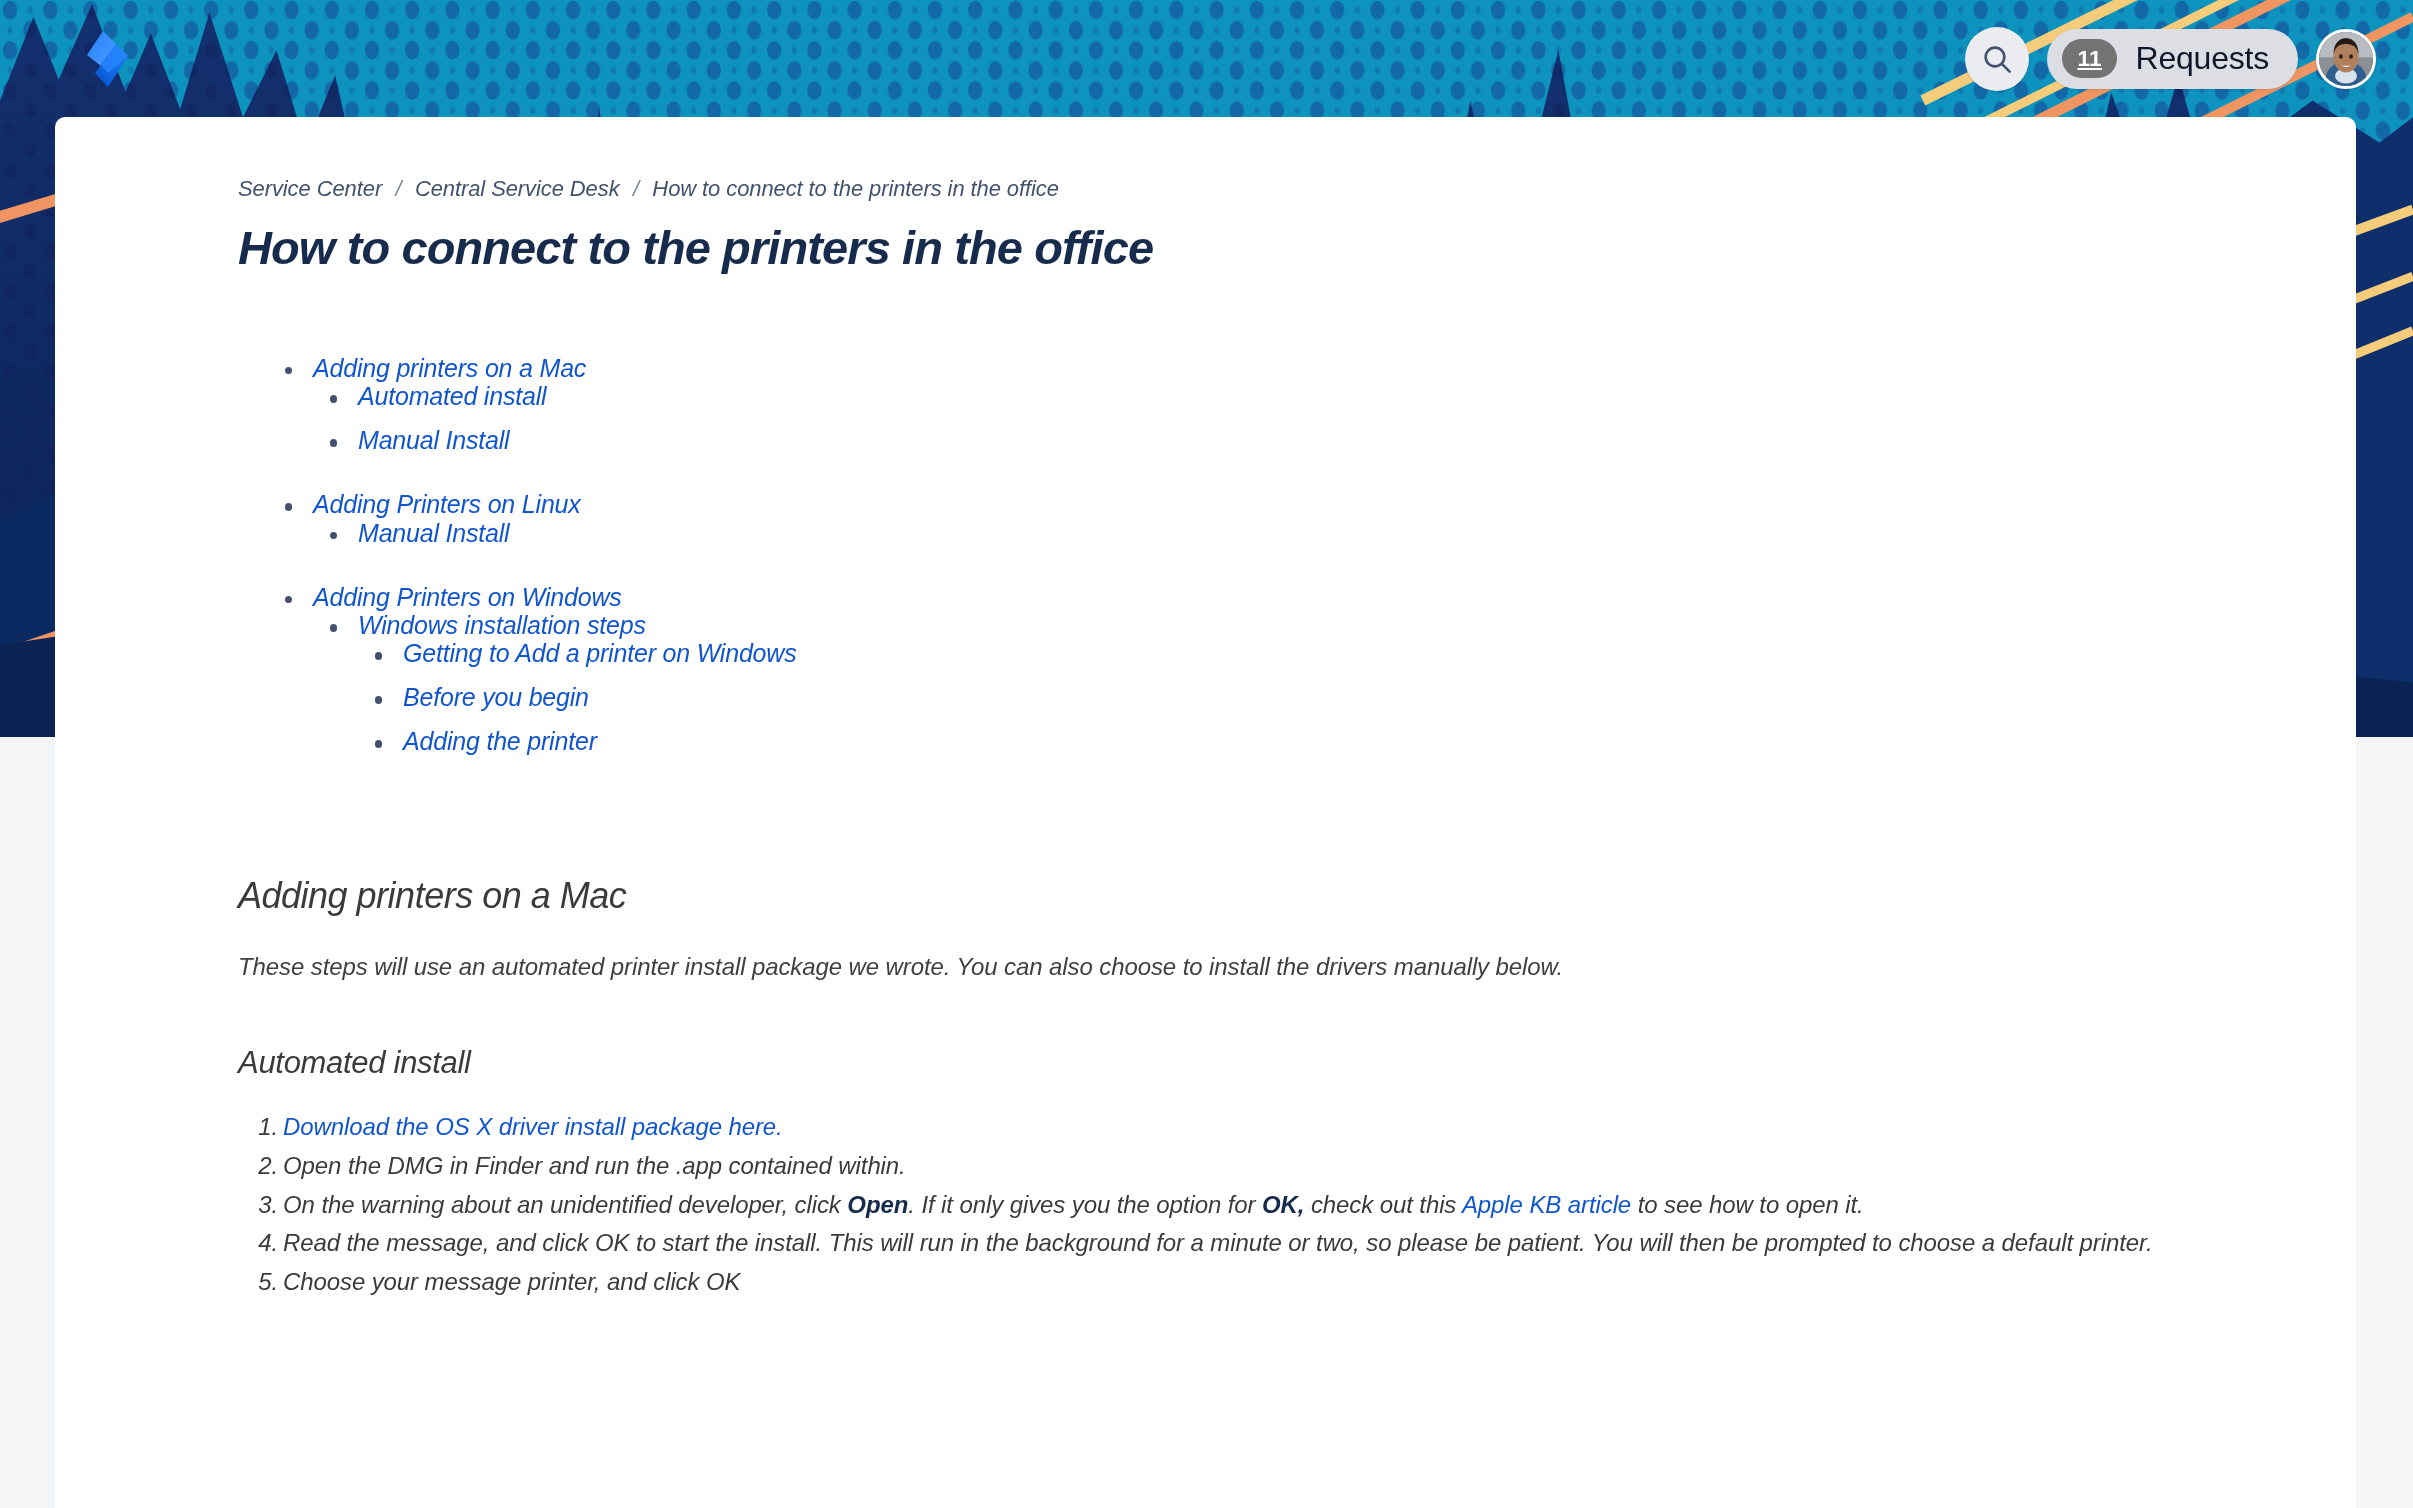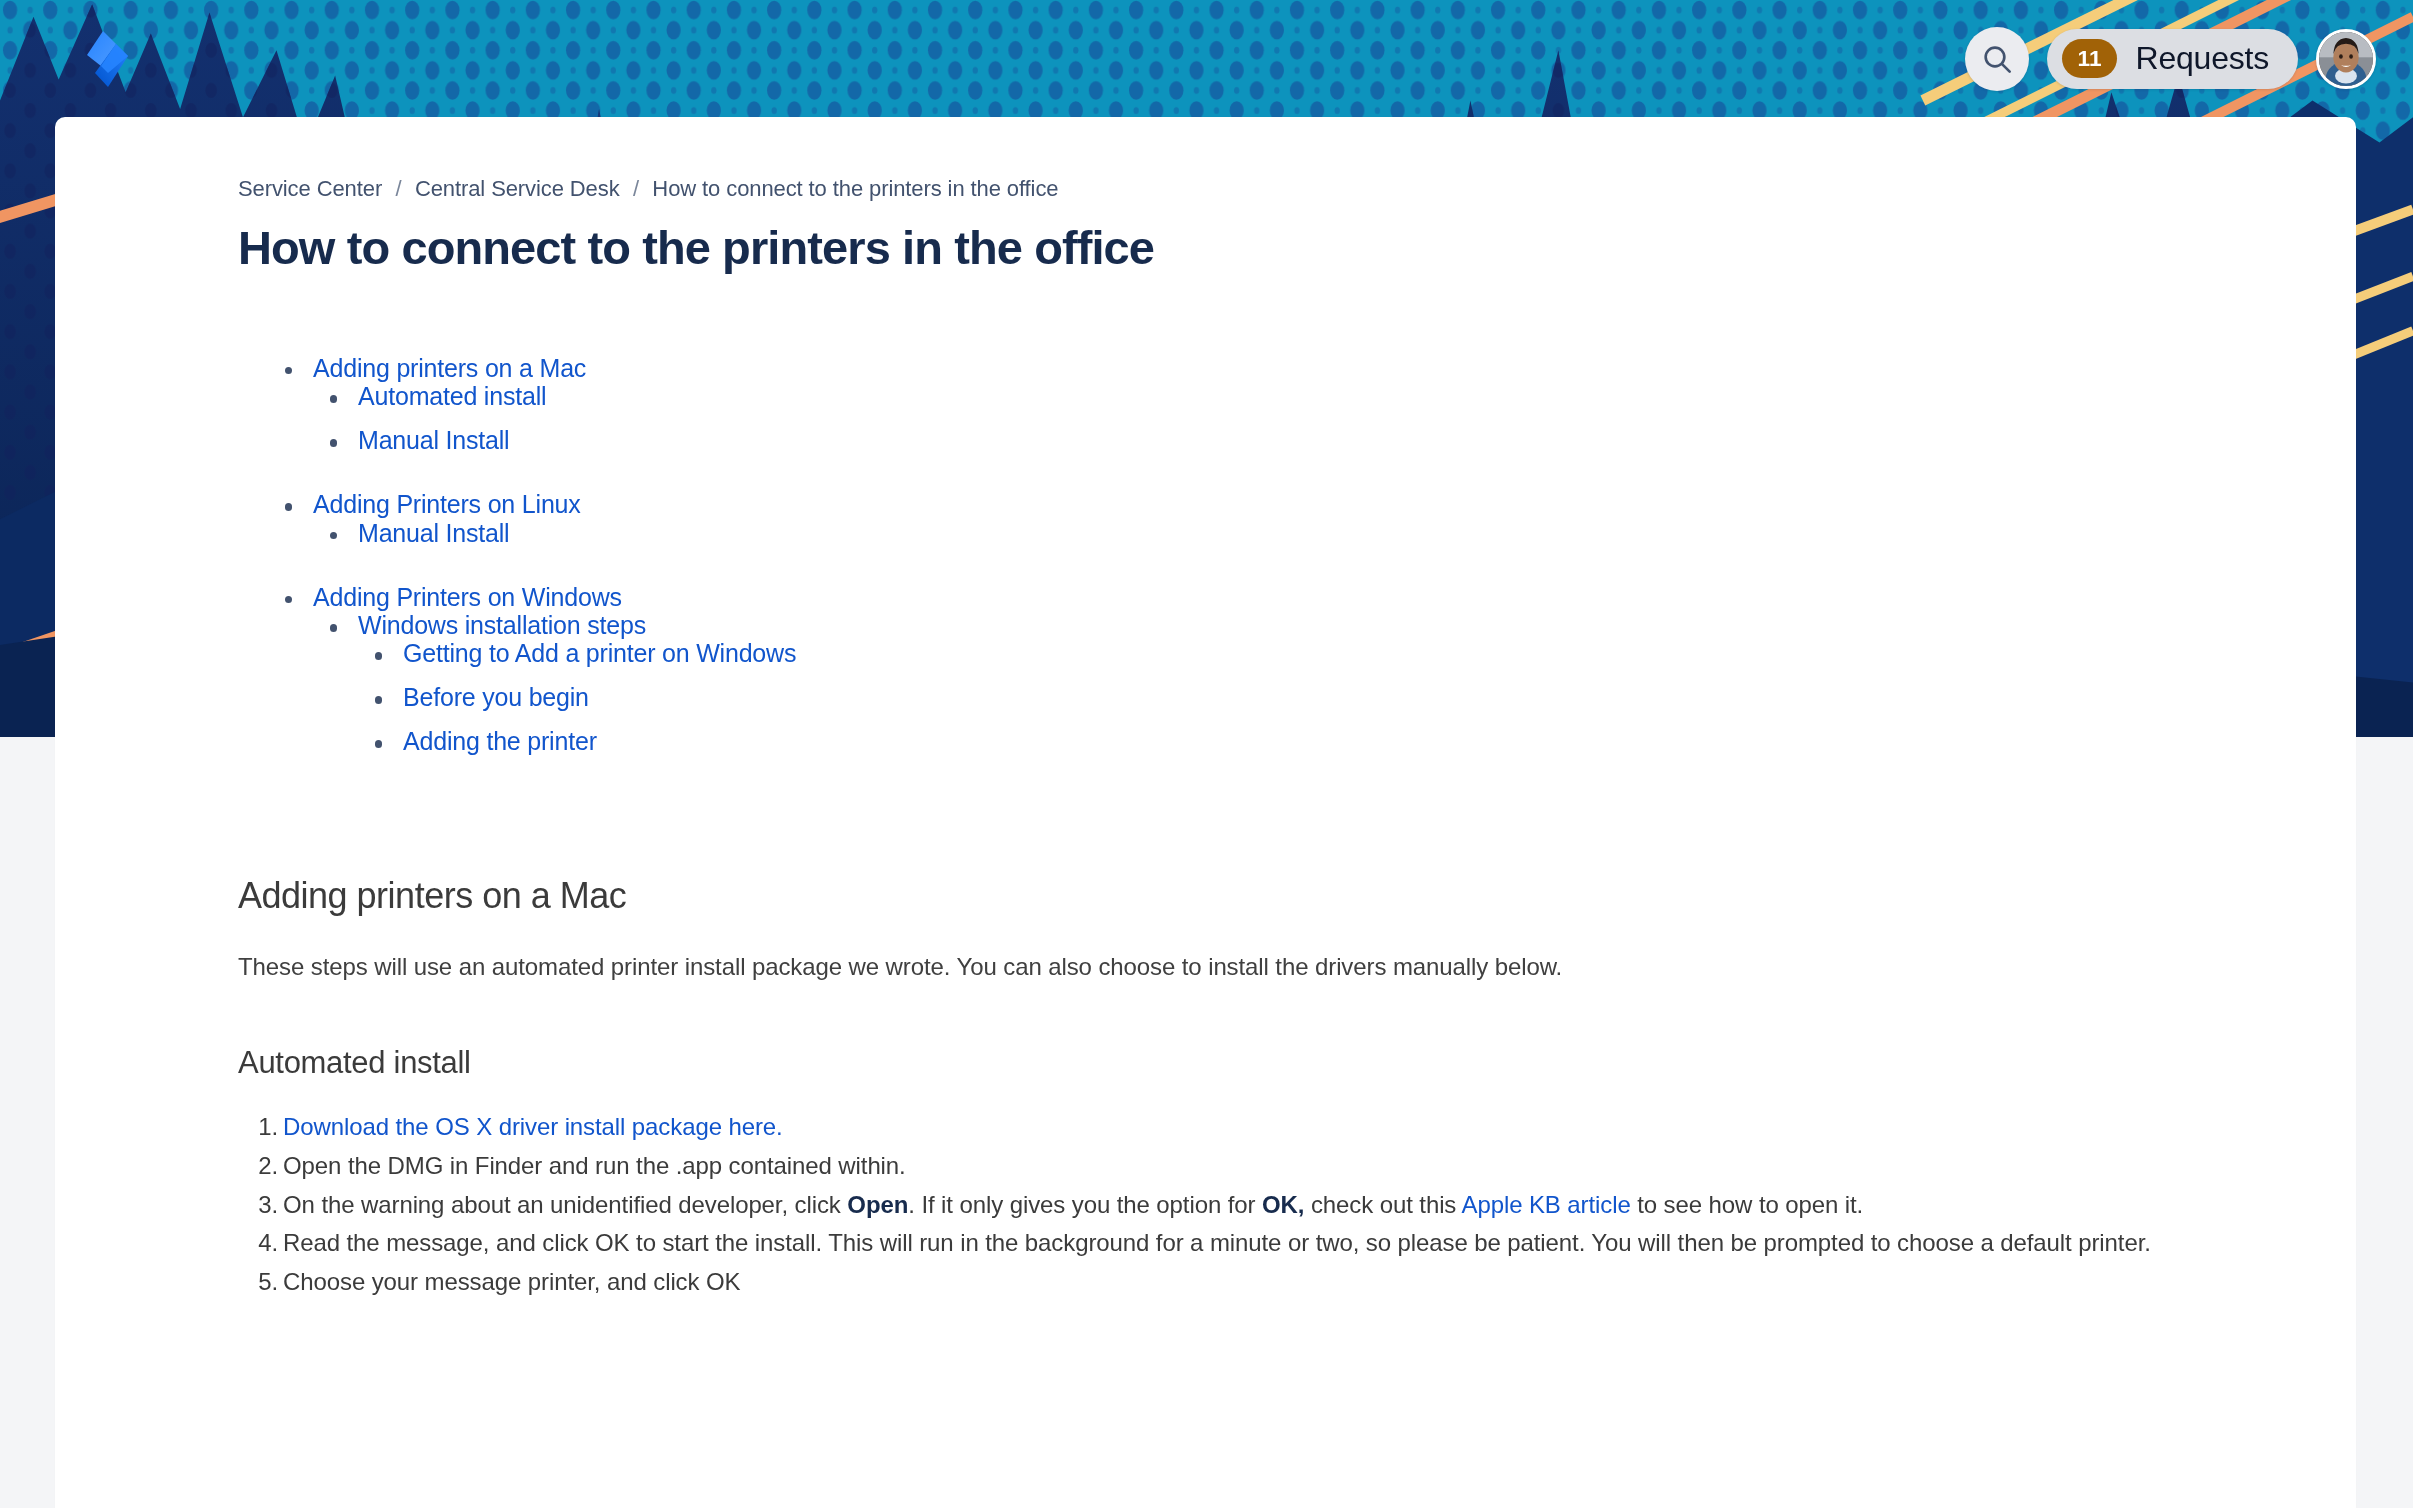"11" #requests-badge { background: #a16207 -> #737373; text-decoration: none -> underline }
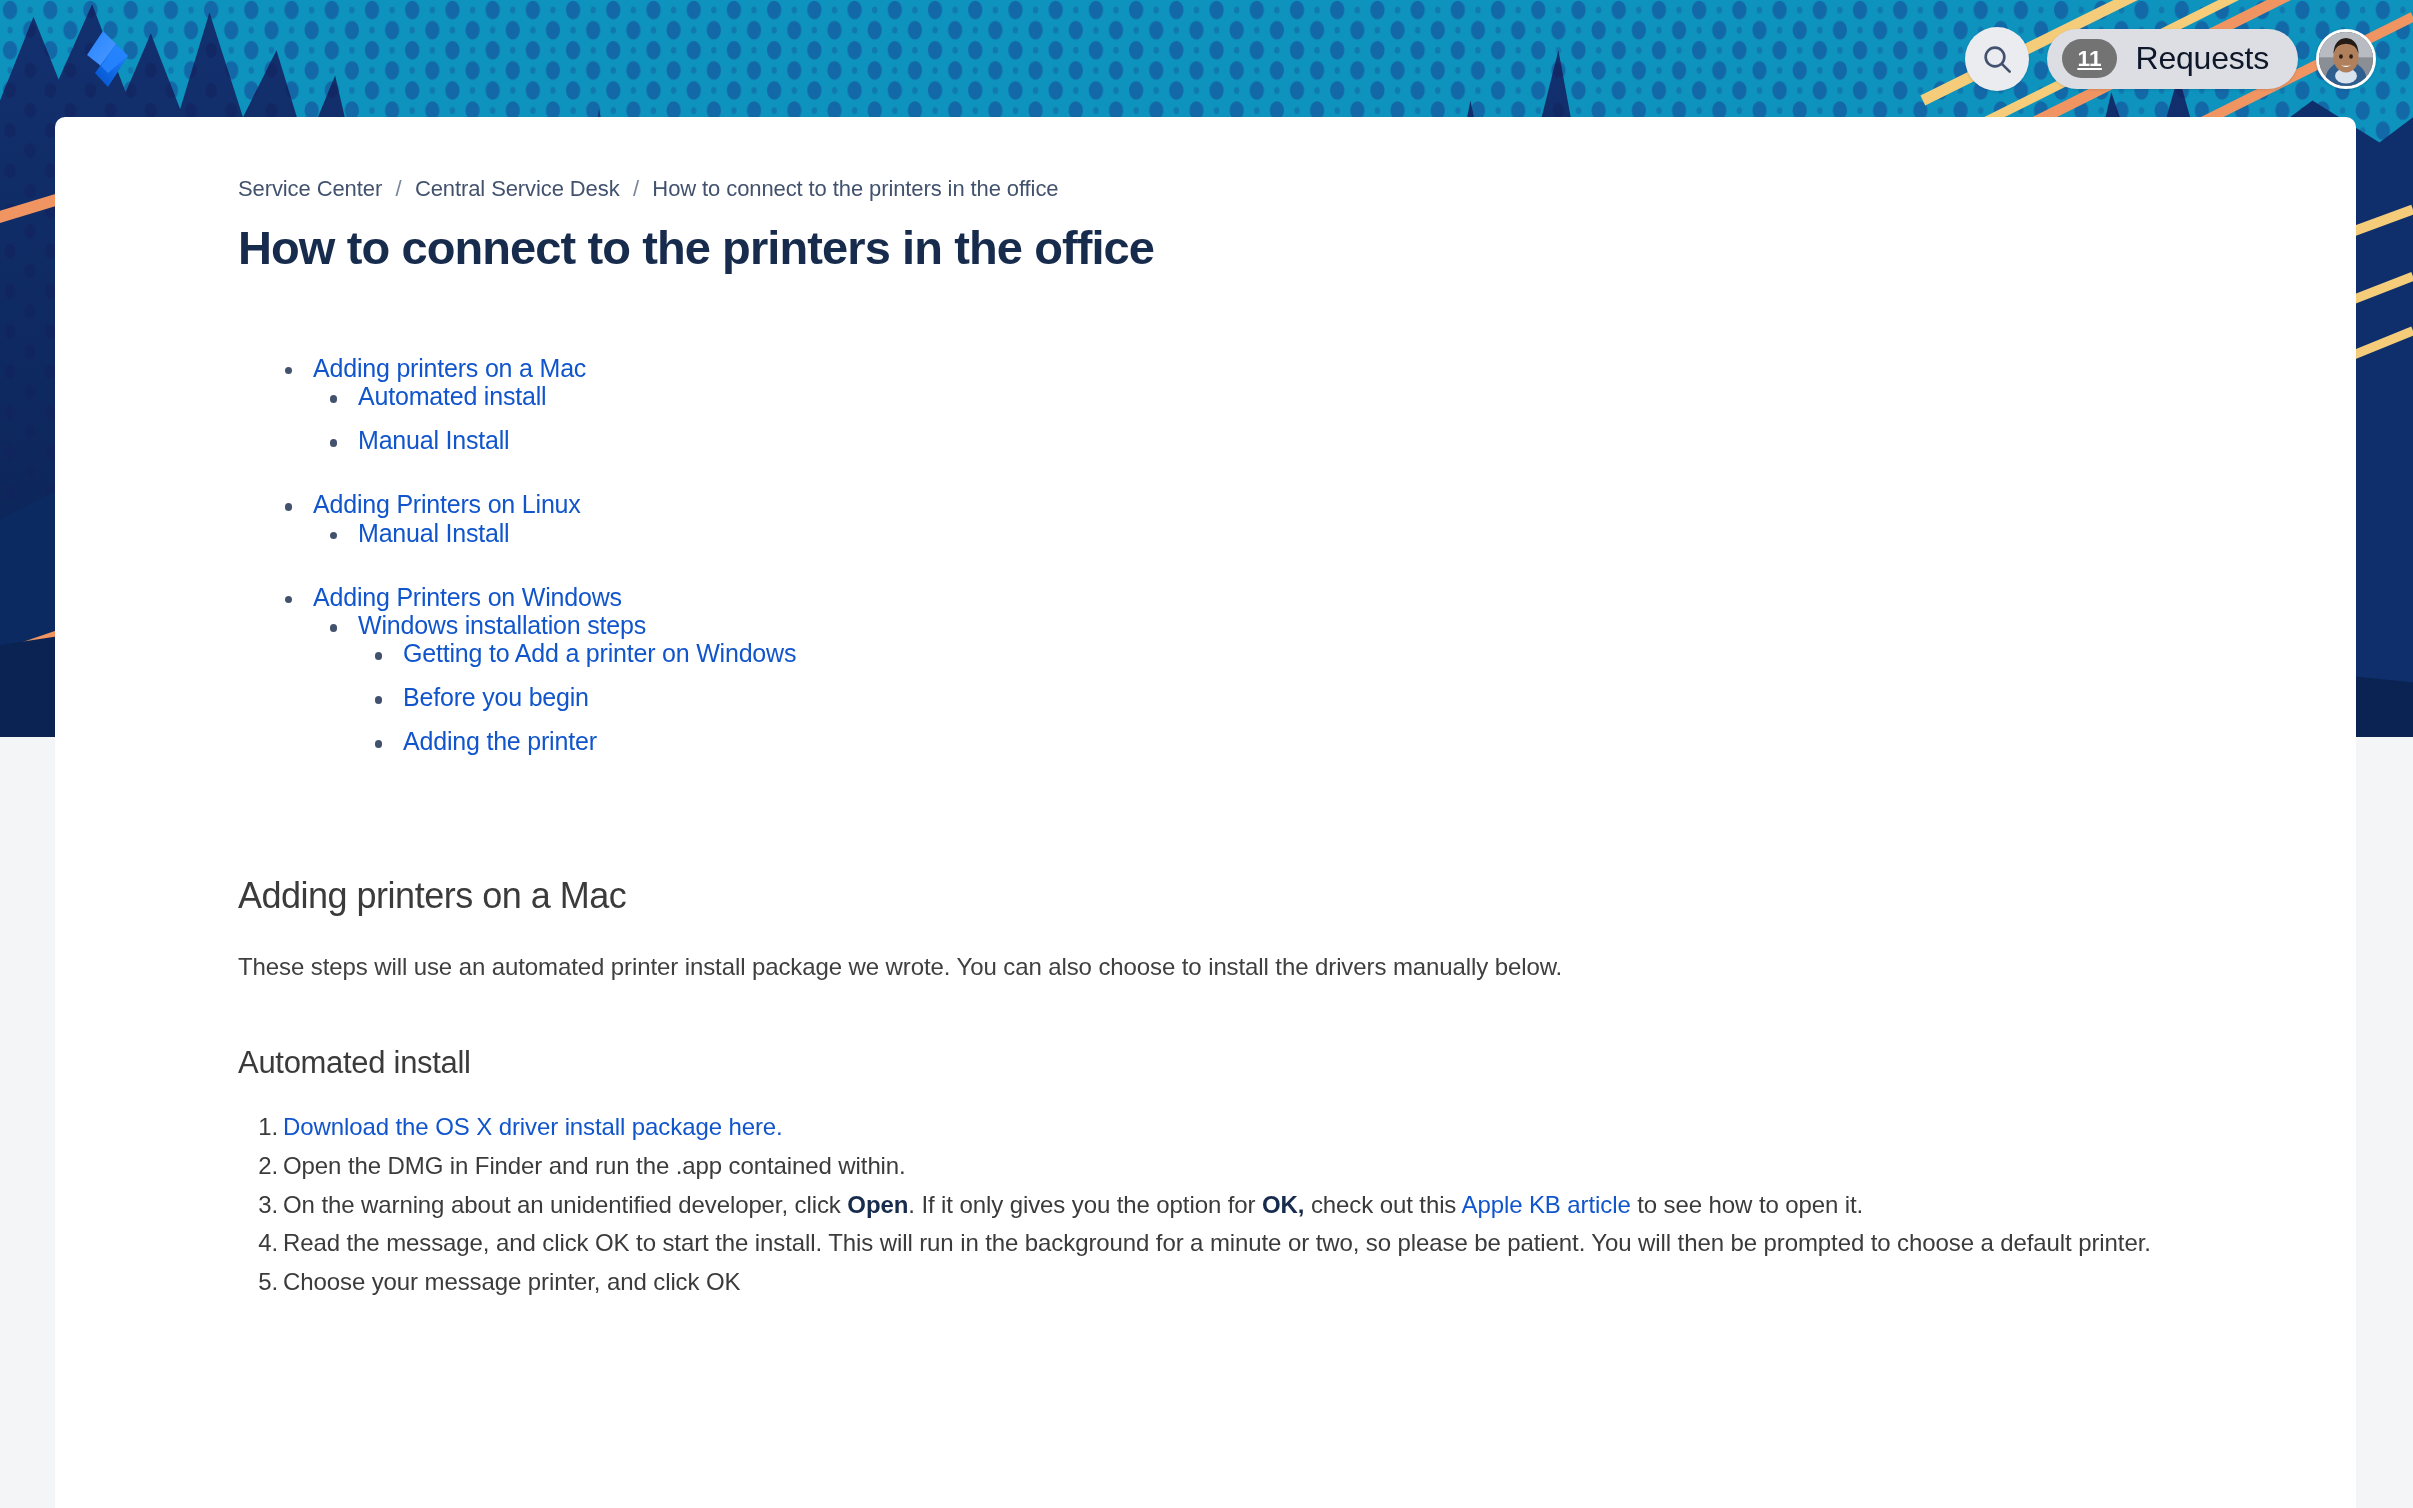"Service Center" #card-inner { font-style: none -> italic }
